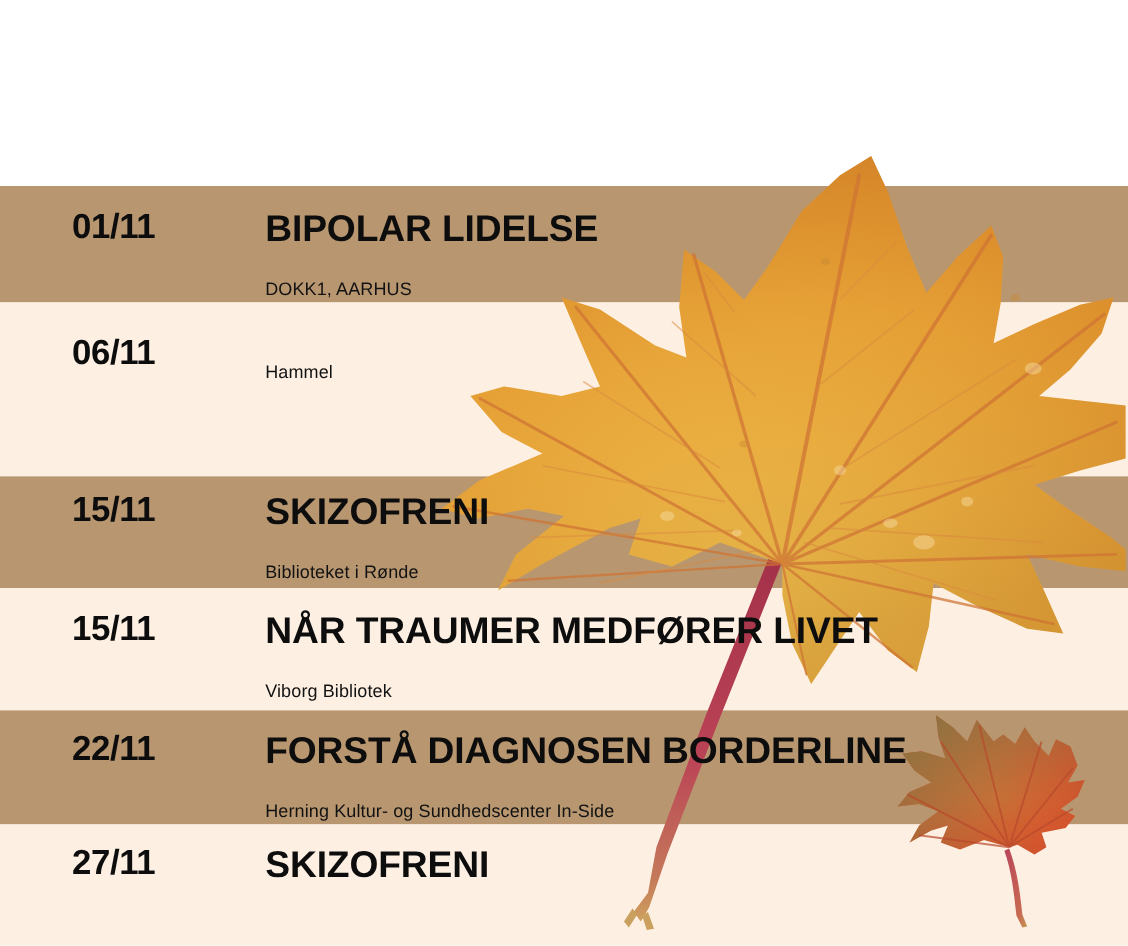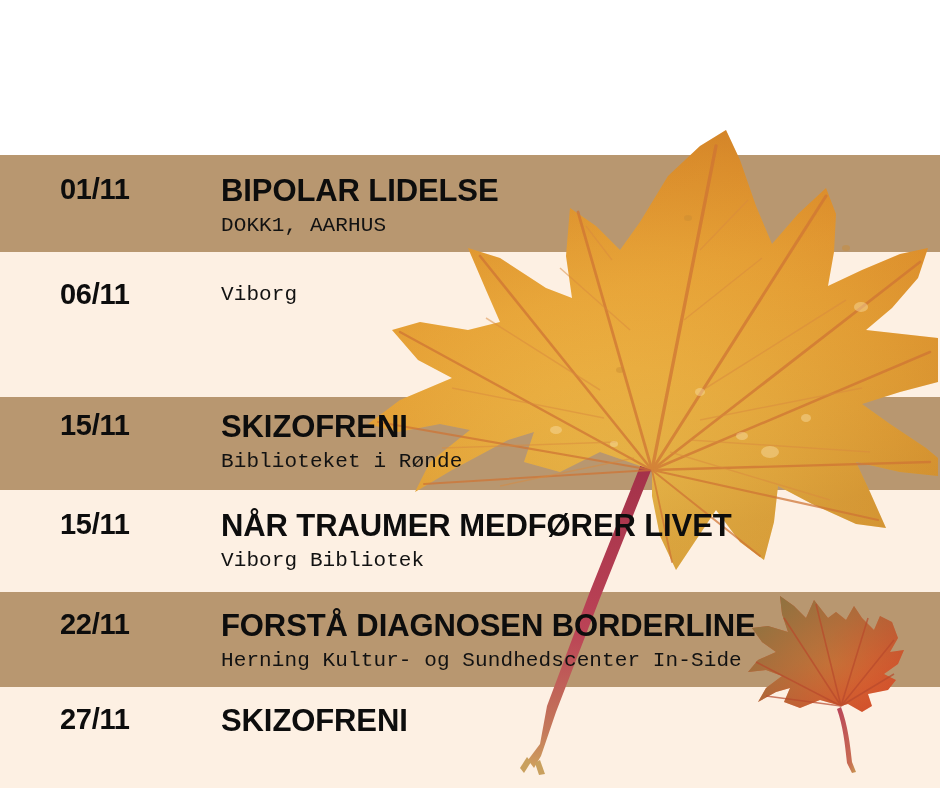"DOKK1, AARHUS" .entry-place { font-family: Liberation Mono, monospace -> Liberation Sans, sans-serif; font-size: 21px -> 15px; margin-top: 2px -> 18px }
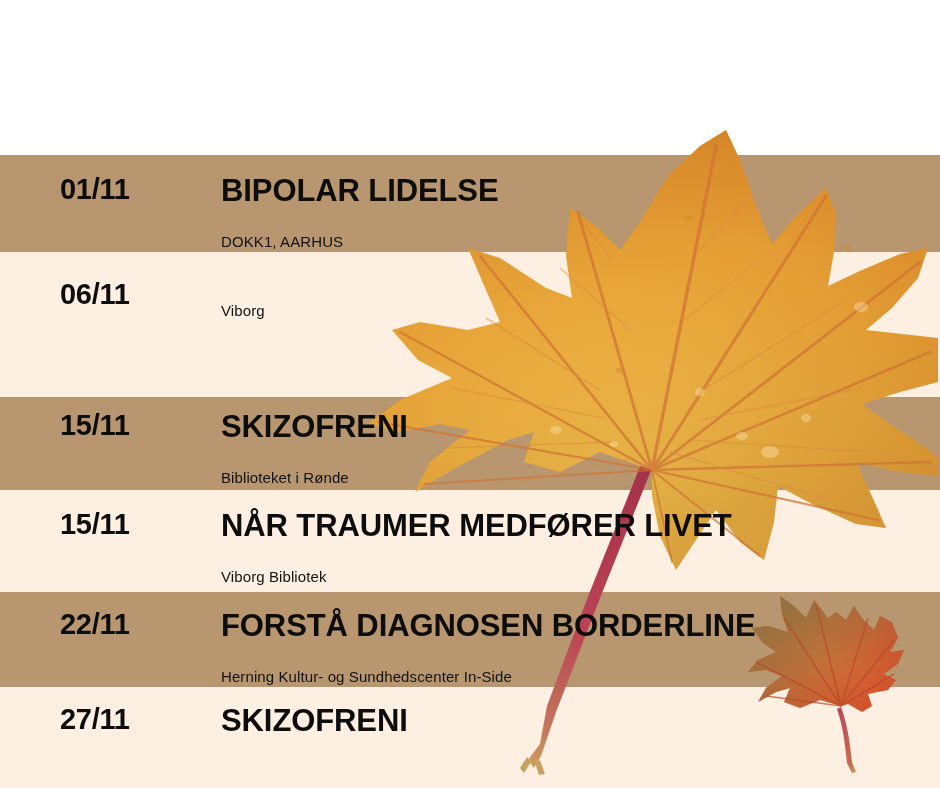"Viborg" div.entry-place { text: Viborg -> Hammel }
